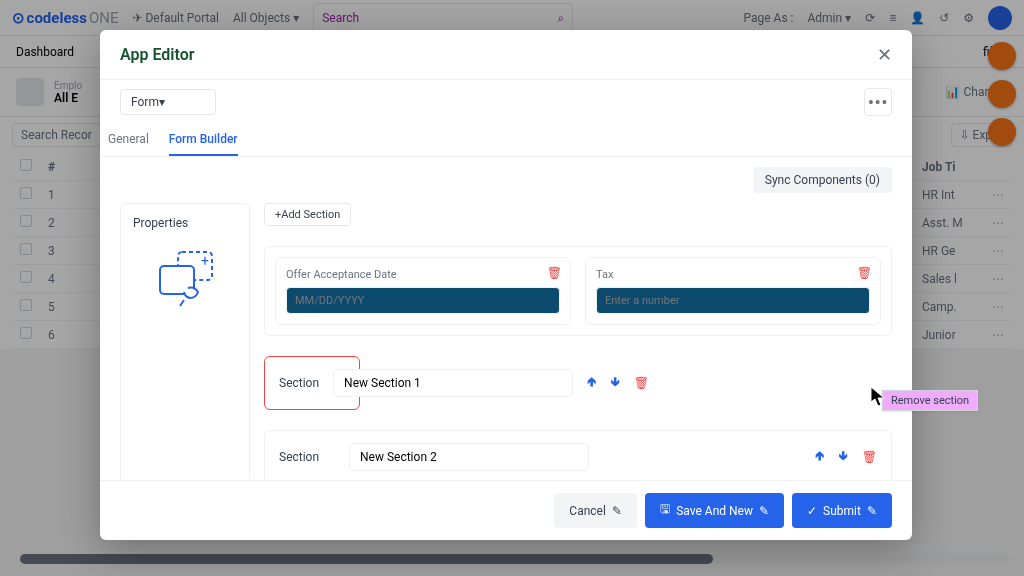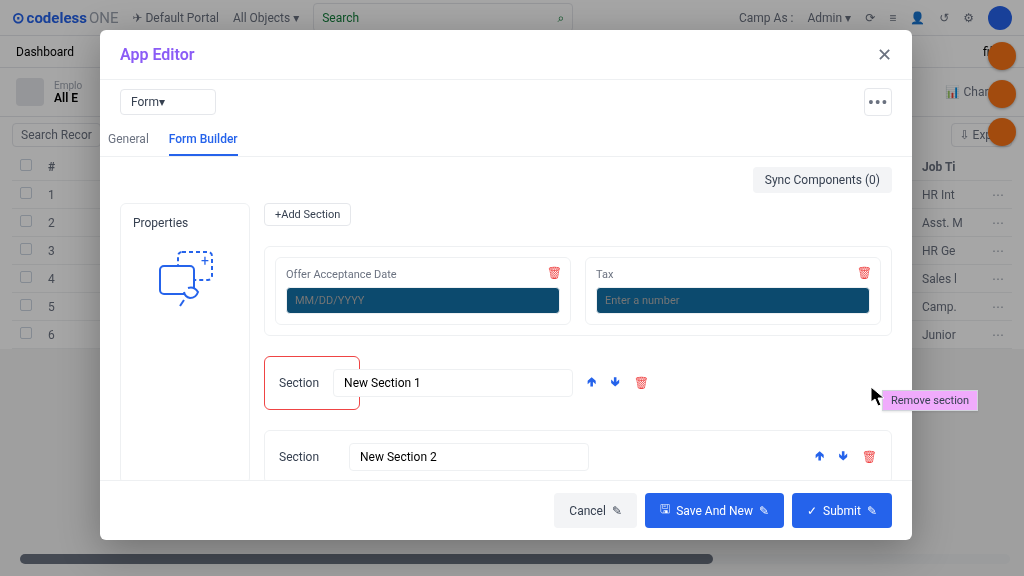"Search" .search { color: #15803d -> #a21caf }
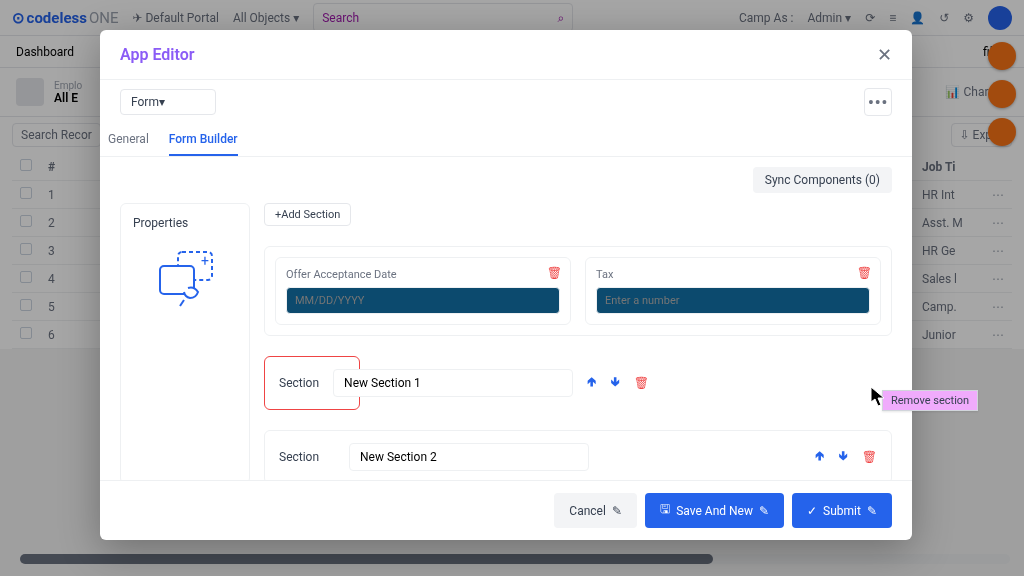"Camp As :" span { text: Camp -> Page }
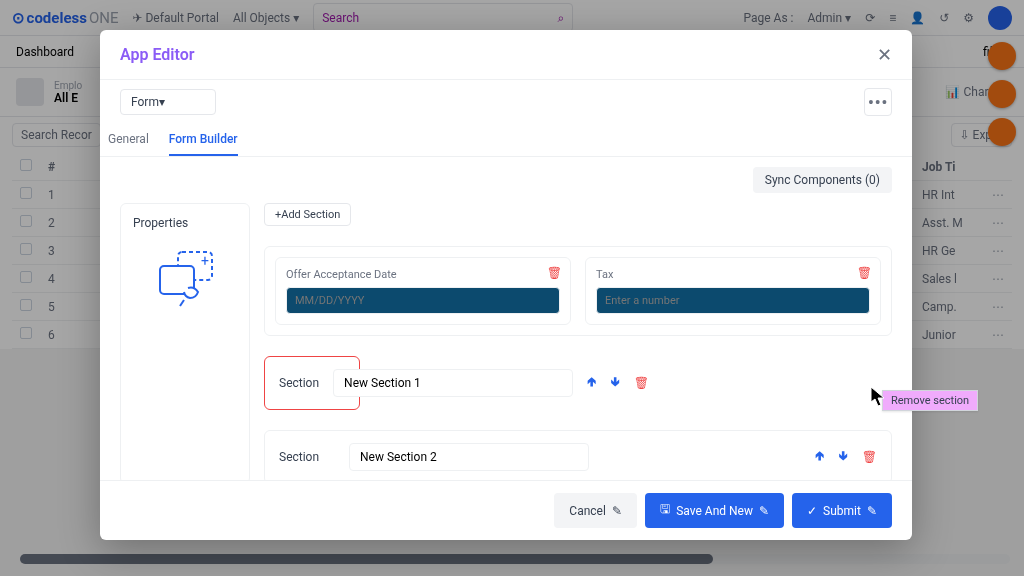"App Editor" .mhead h2 { color: #8b5cf6 -> #14532d }
